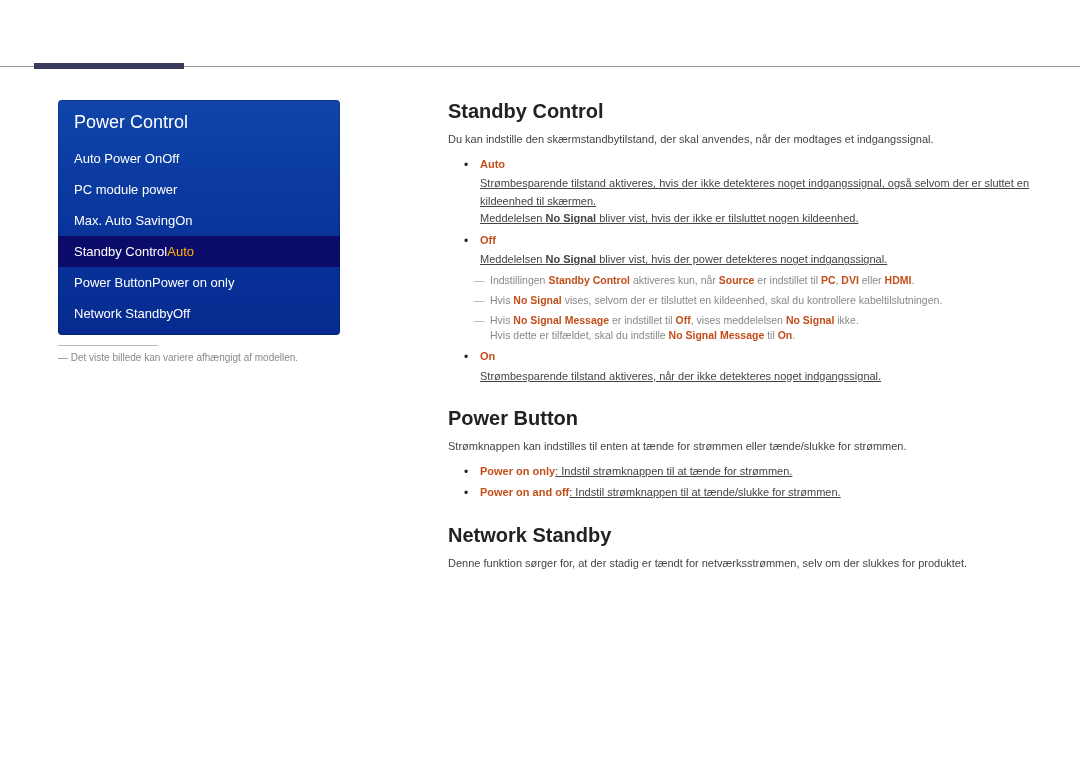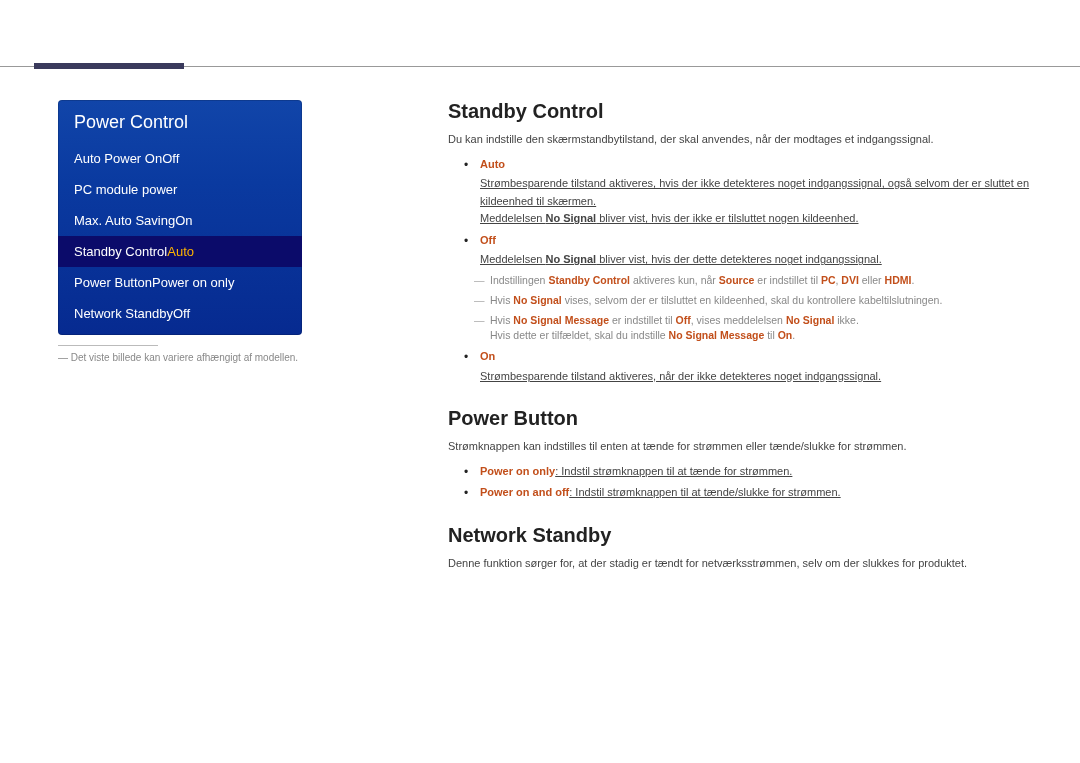"Power Control" .menu-box { width: 244px -> 282px }
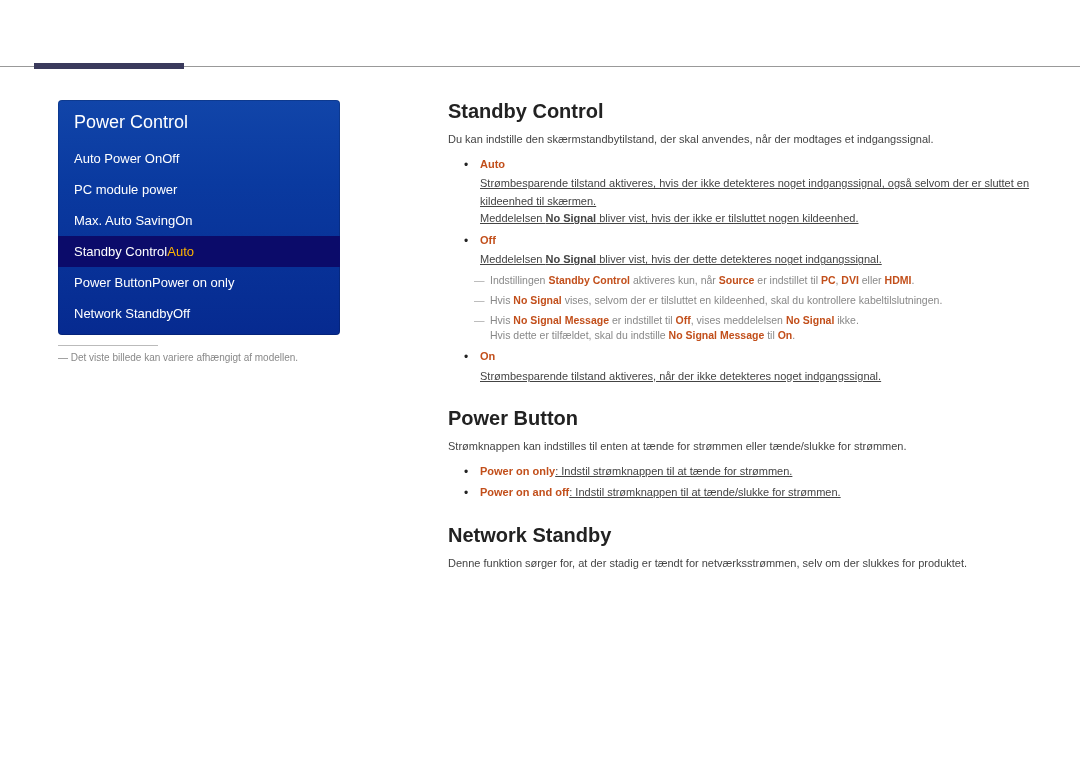"bliver vist, hvis der dette" span { text: dette -> power }
